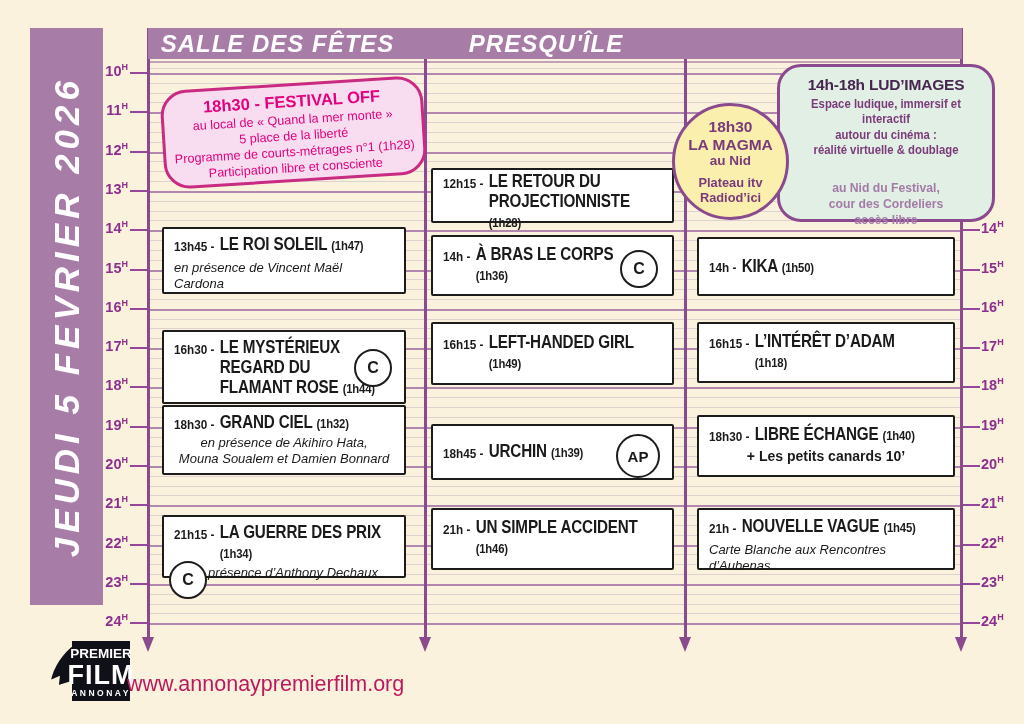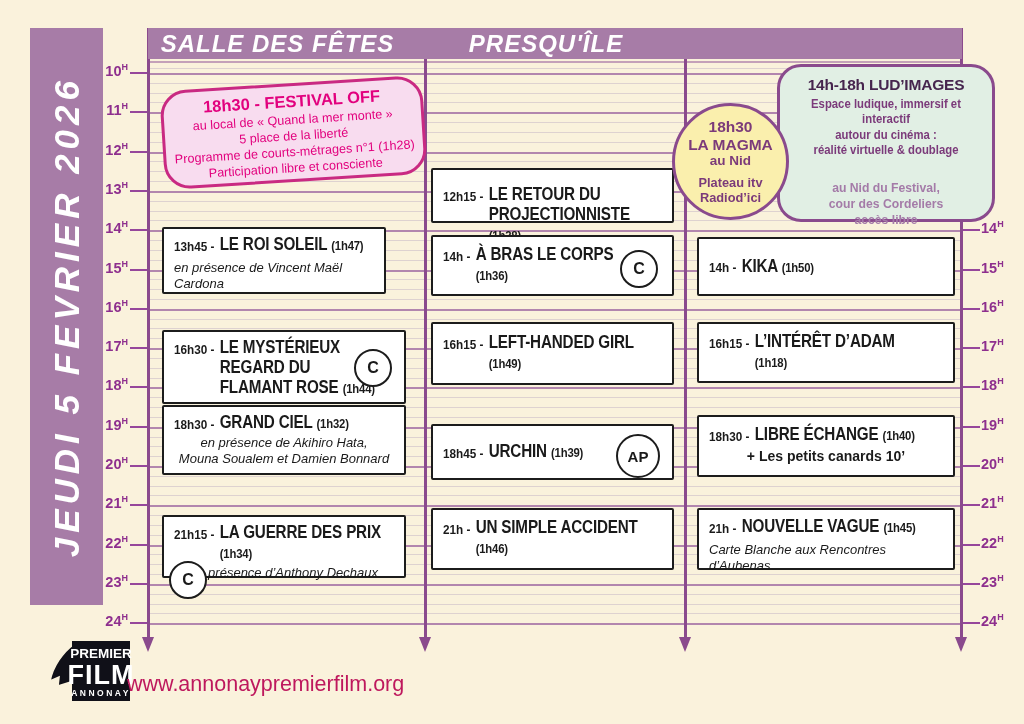"12h15 -" div.evt { padding-top: 15px -> 2px }
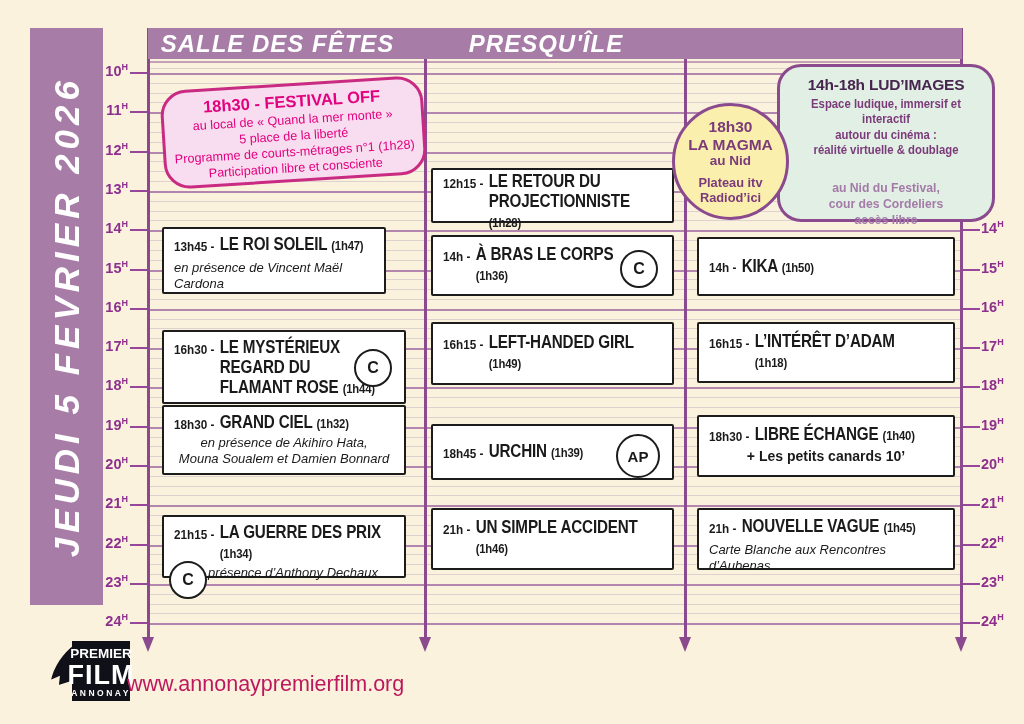"13h45 -" div.evt { width: 224px -> 244px }
